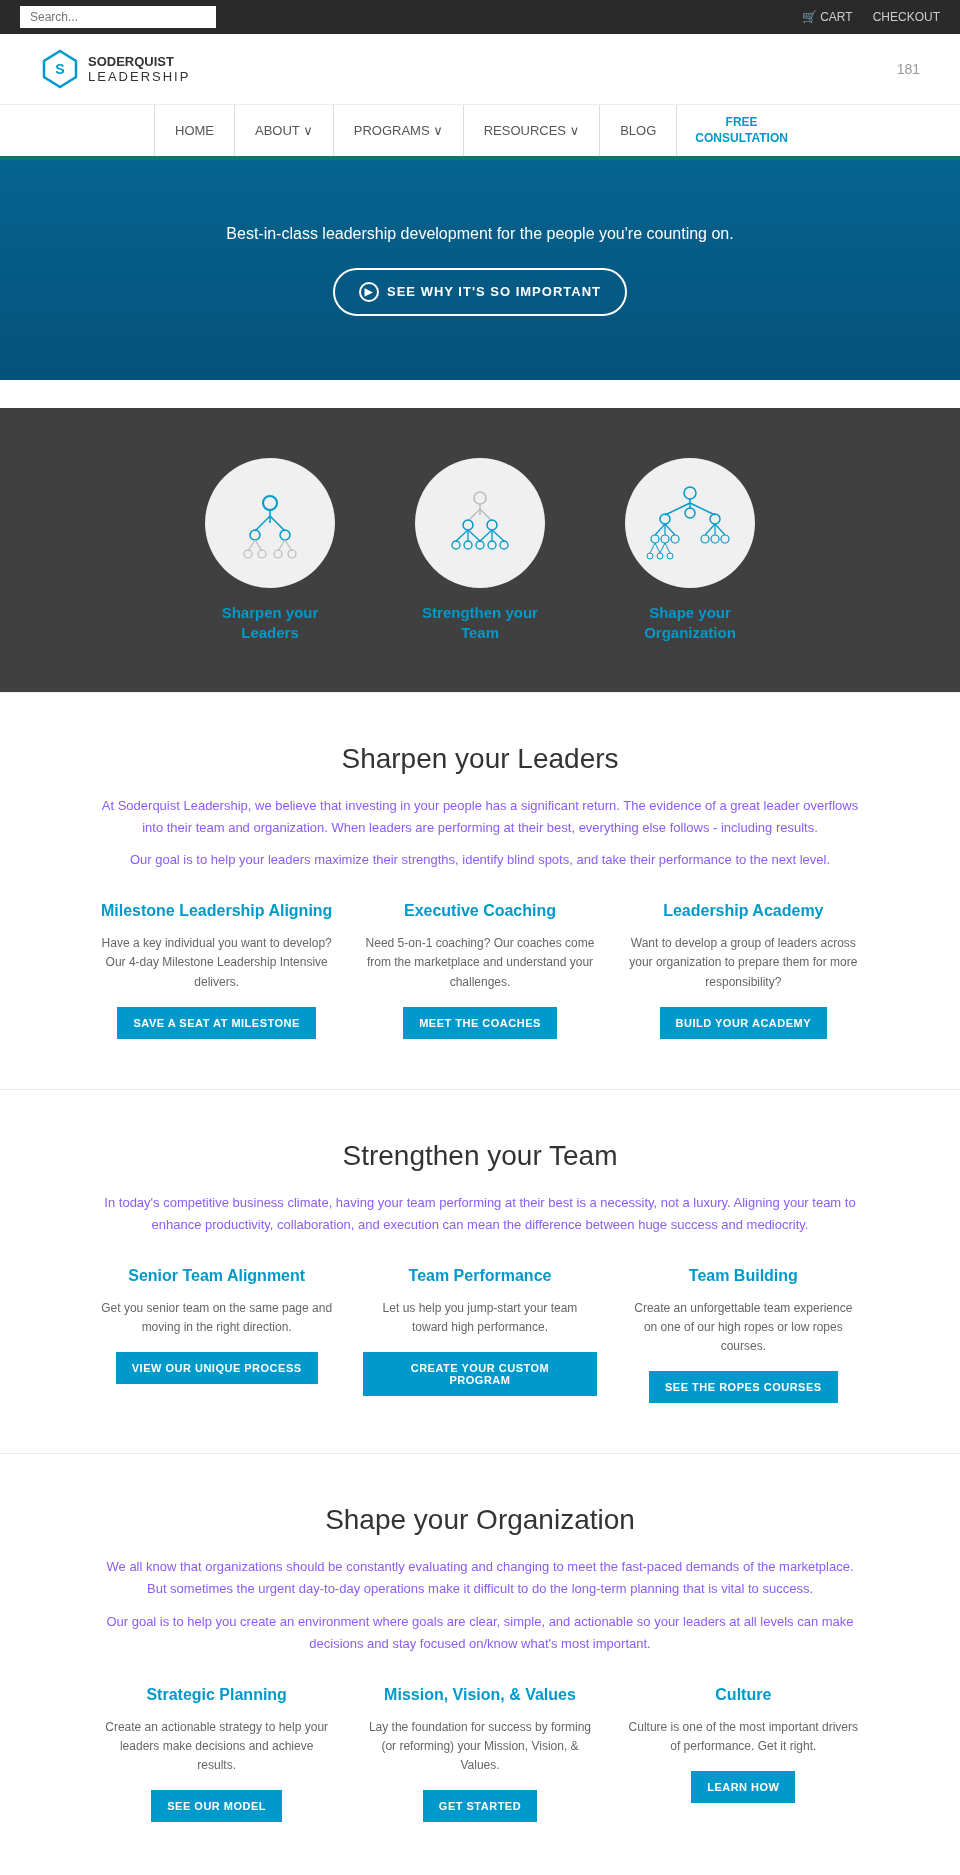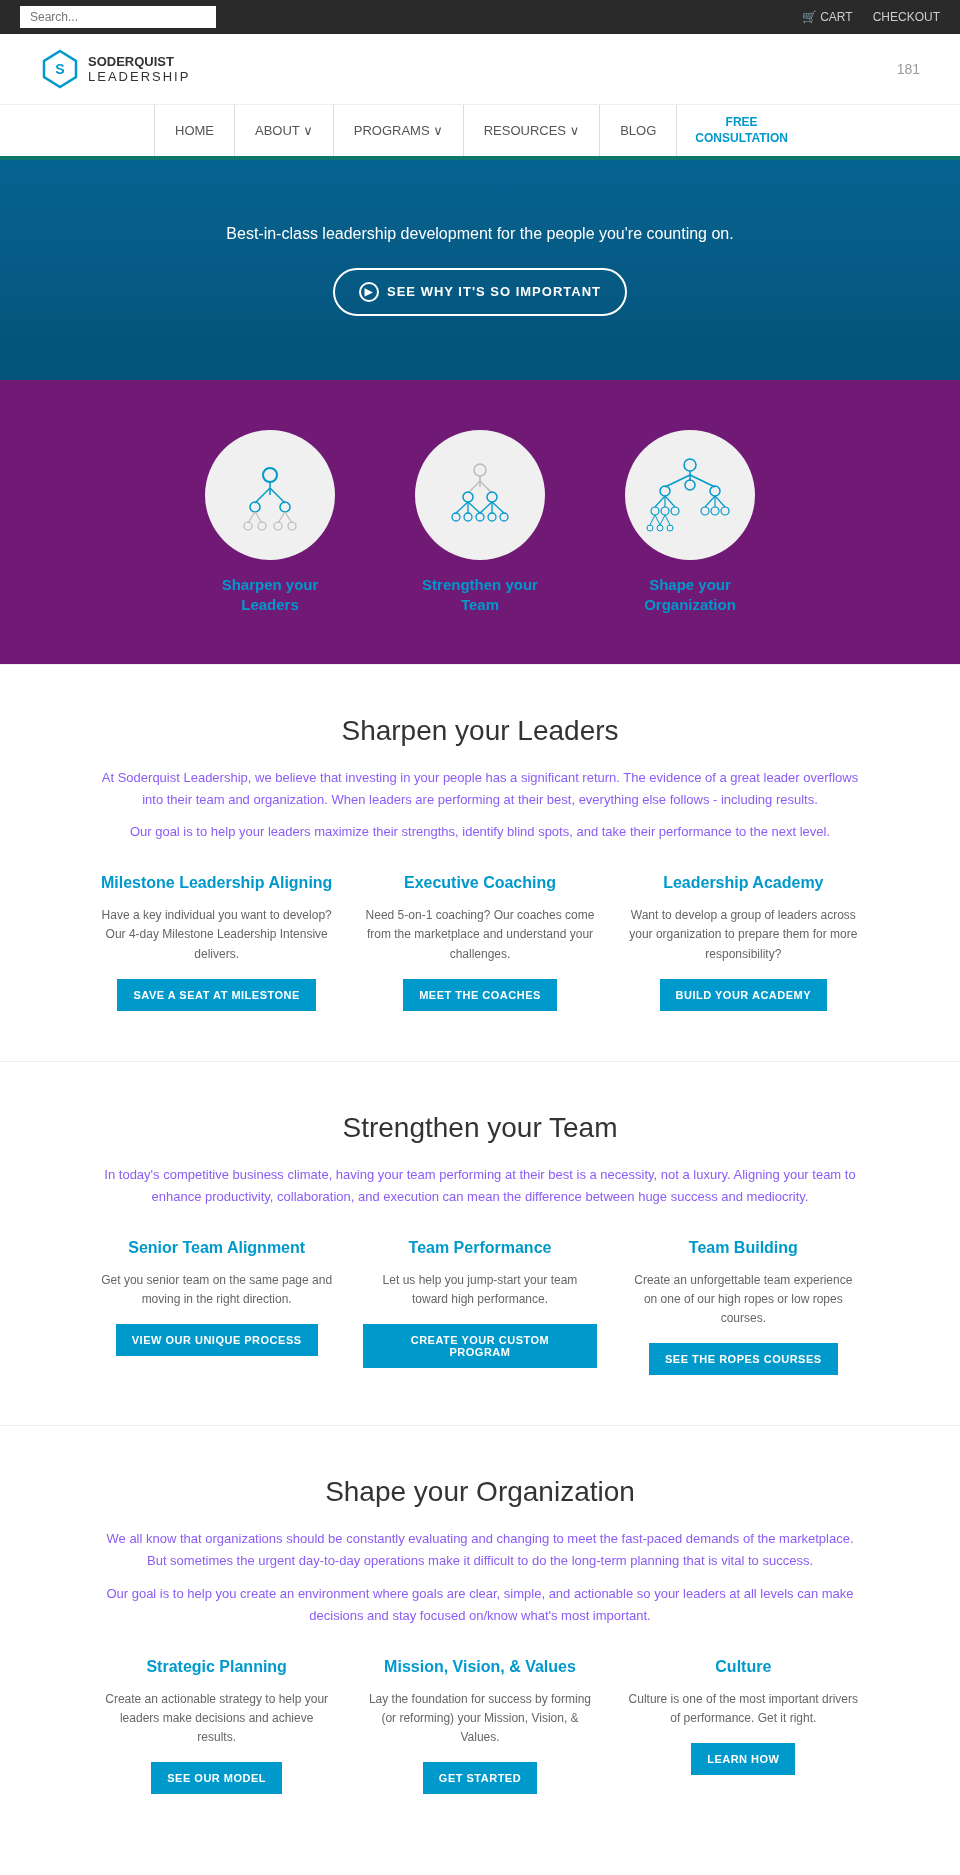"Sharpen your" .icons-section { background: #701a75 -> #404040; margin-top: none -> 28px }
